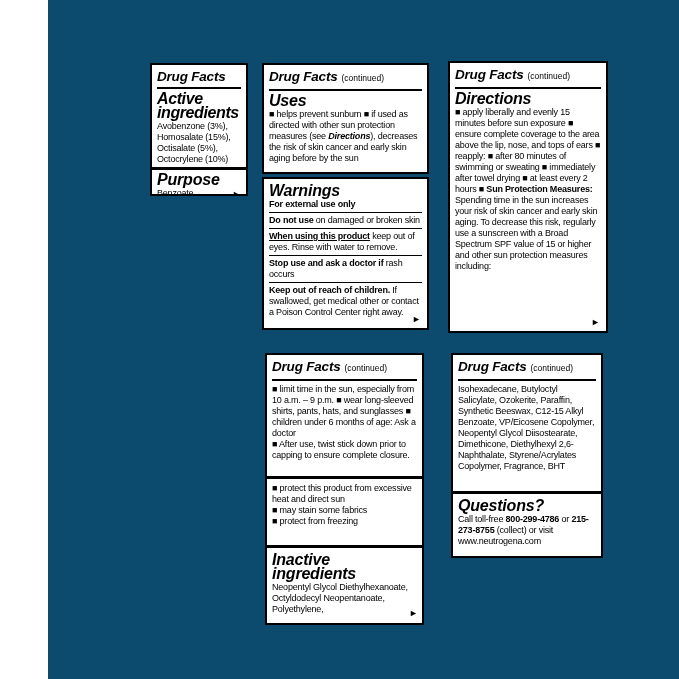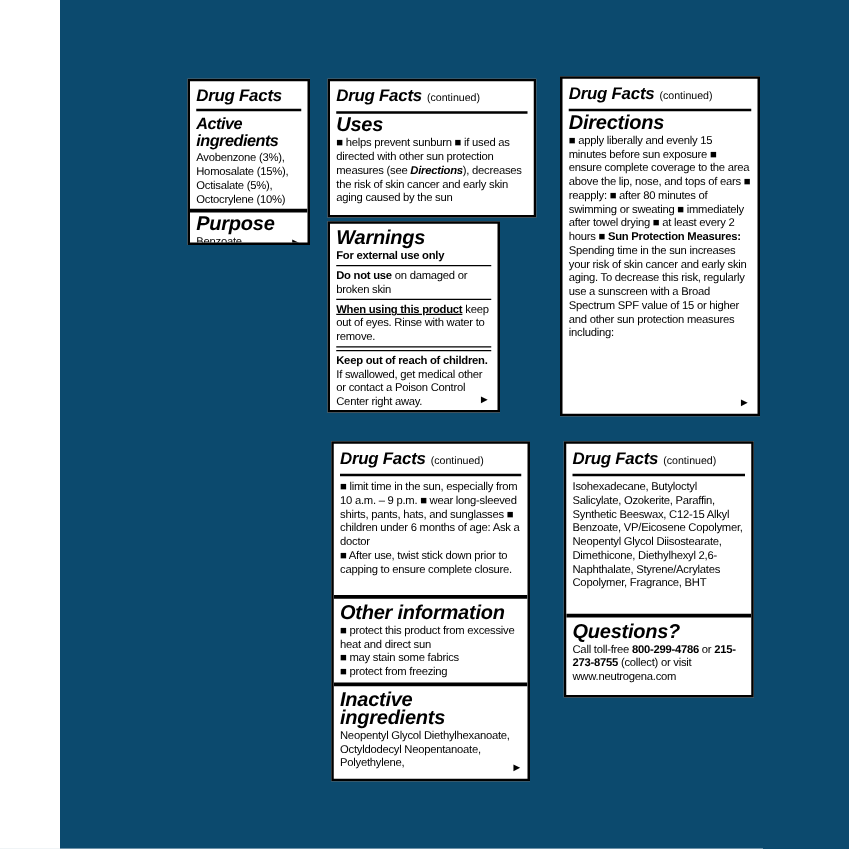"Active ingredients" div.section-heading { font-size: 13px -> 16px }
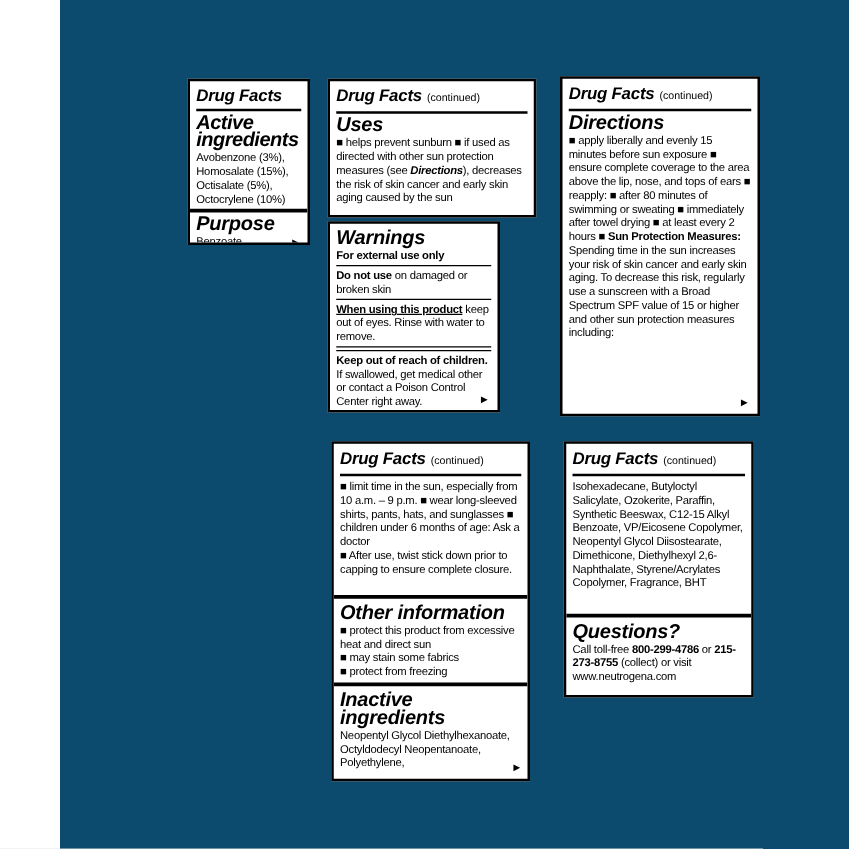"), decreases the risk of" span { text: caused -> before }
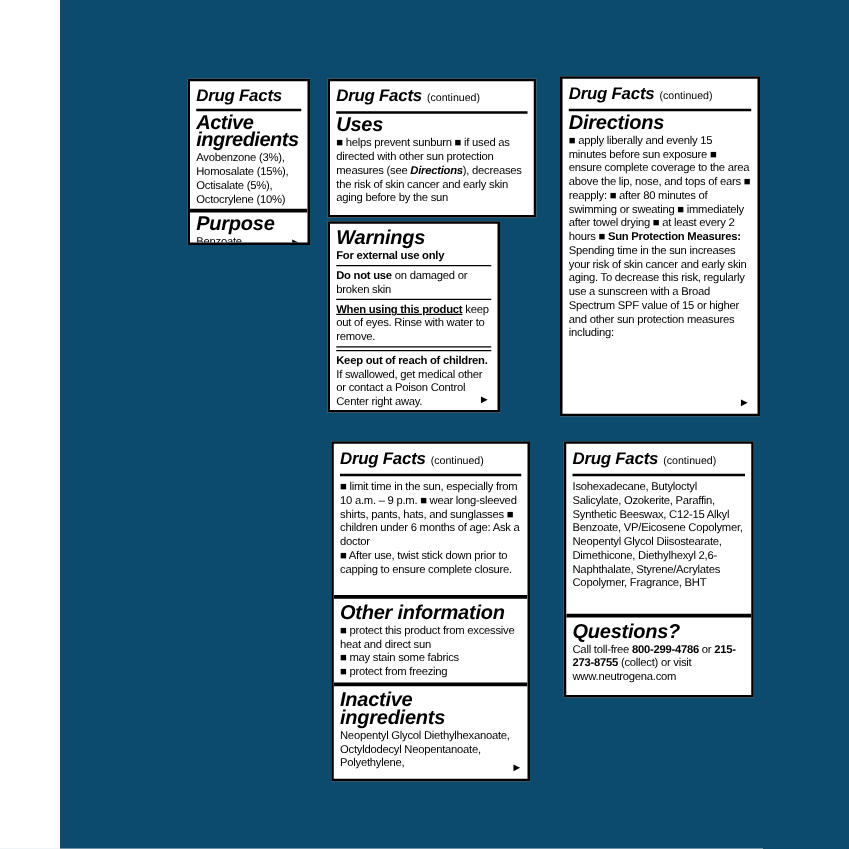"Warnings" #panel-warnings { width: 138px -> 167px }
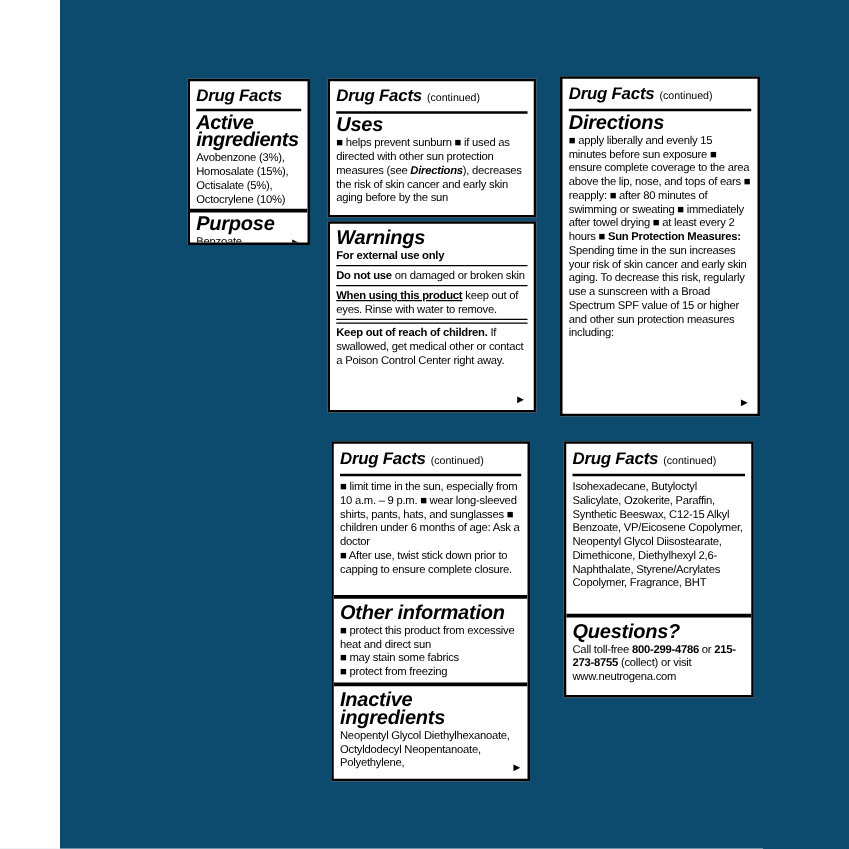"Stop use and ask a" div.body { html: none -> <div><span>Stop use and ask a doctor if</span><span> rash occurs</span></div> }
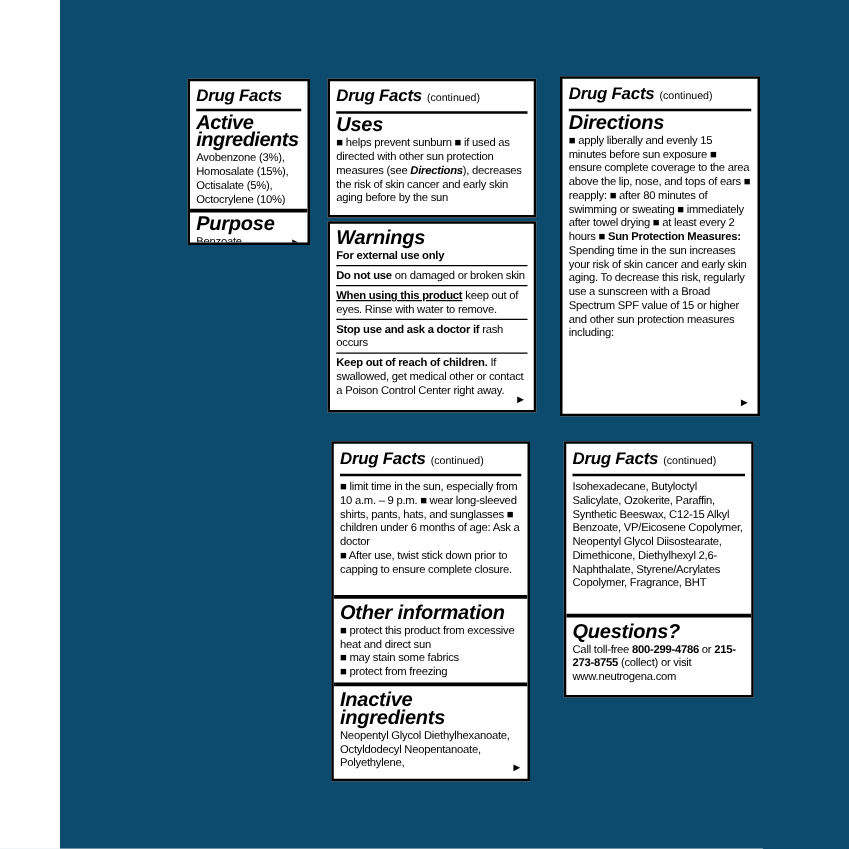"Other information" div.section-heading { html: <div>Other information</div> -> none }
